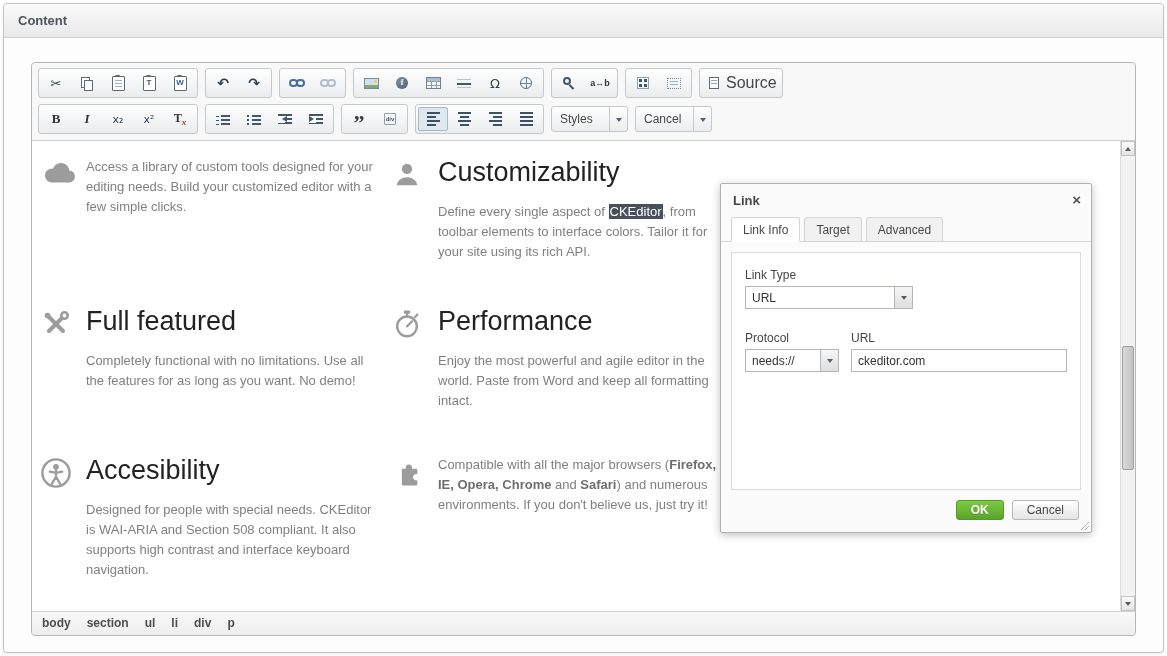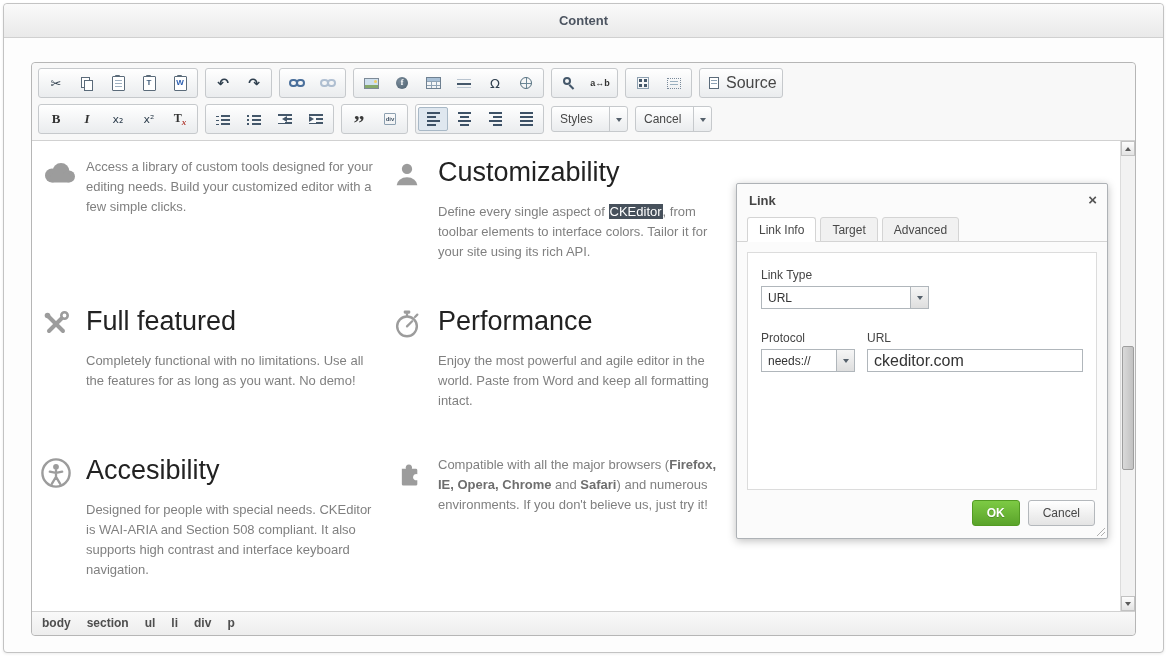"Content" .titlebar { text-align: center -> none }
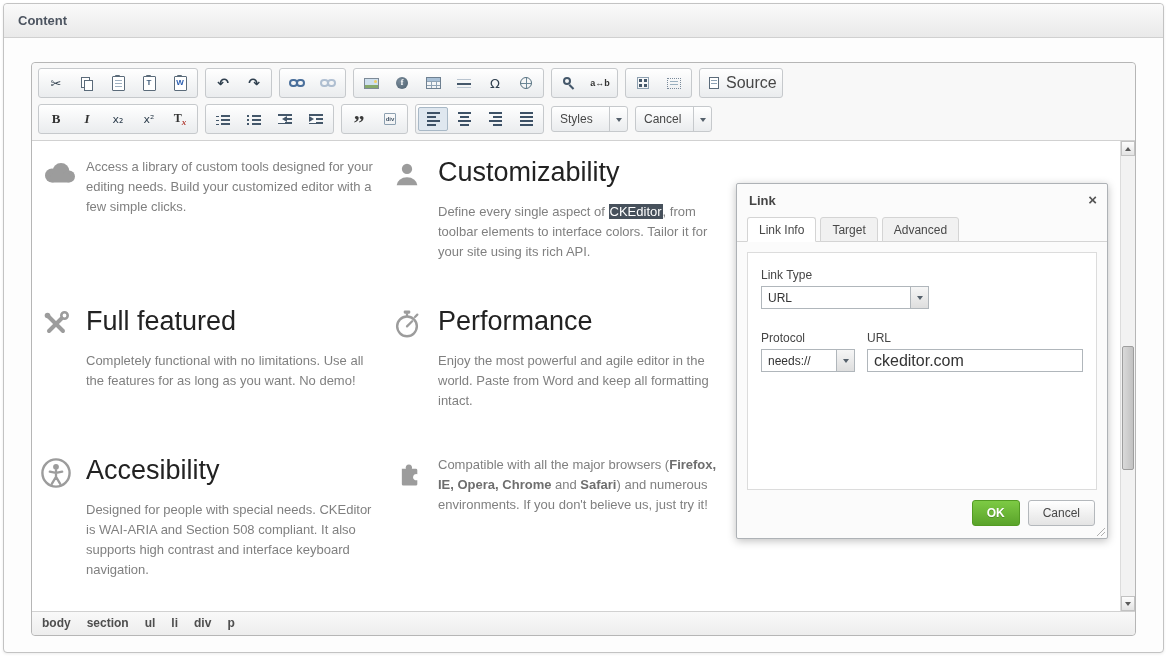"Link" .dialog { left: 732px -> 716px }
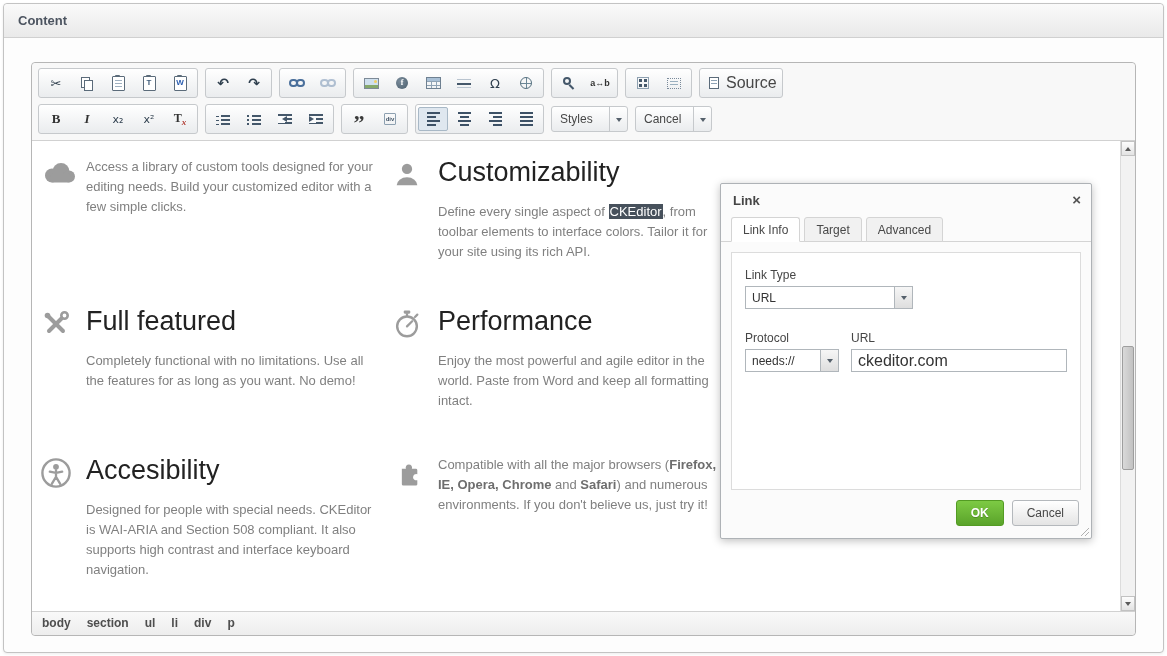"ckeditor.com" .txt { font-size: 16px -> 12px }
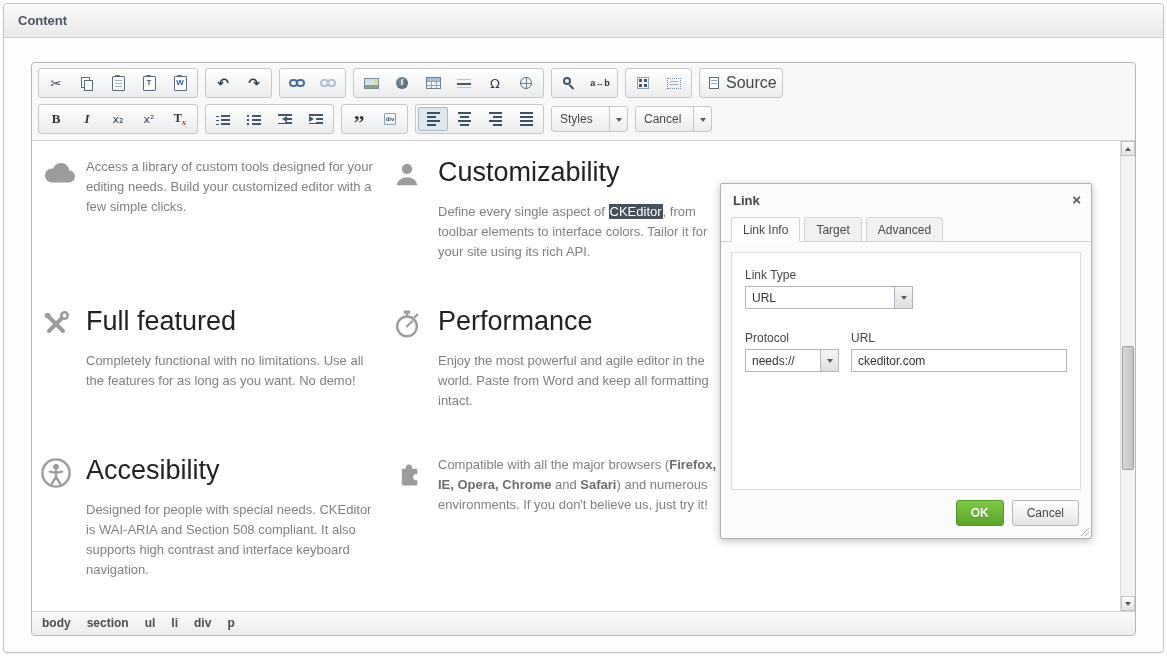"OK" .btn { height: 26px -> 20px }
